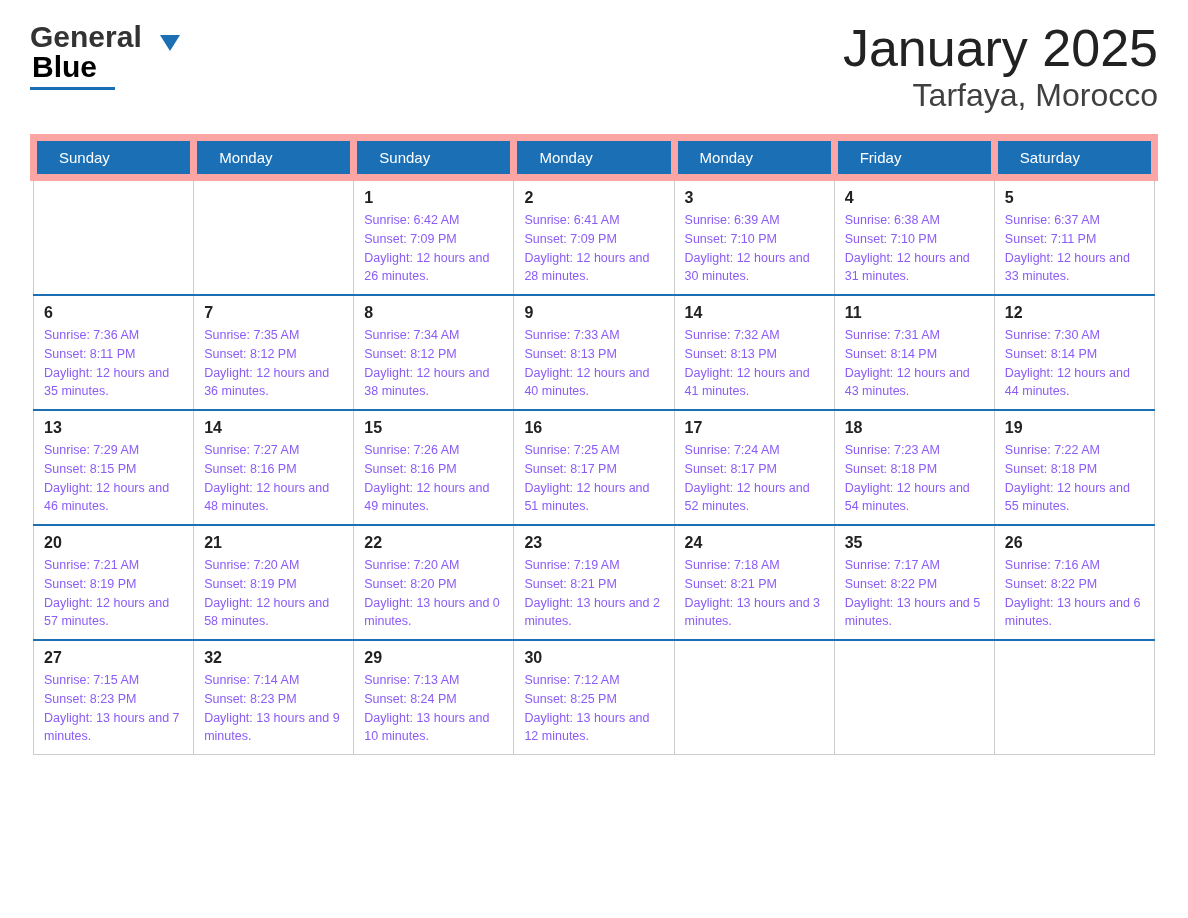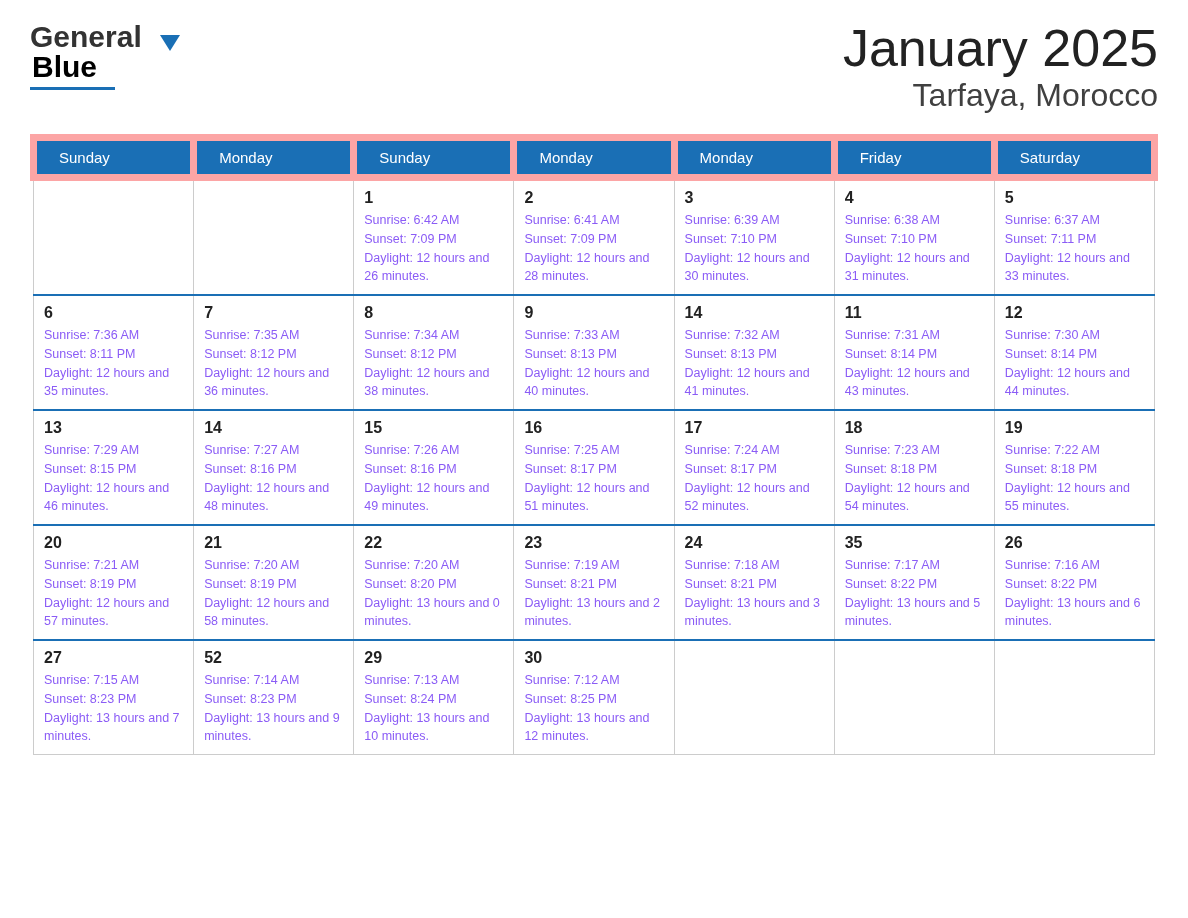"52" span.day-number { text: 52 -> 32 }
